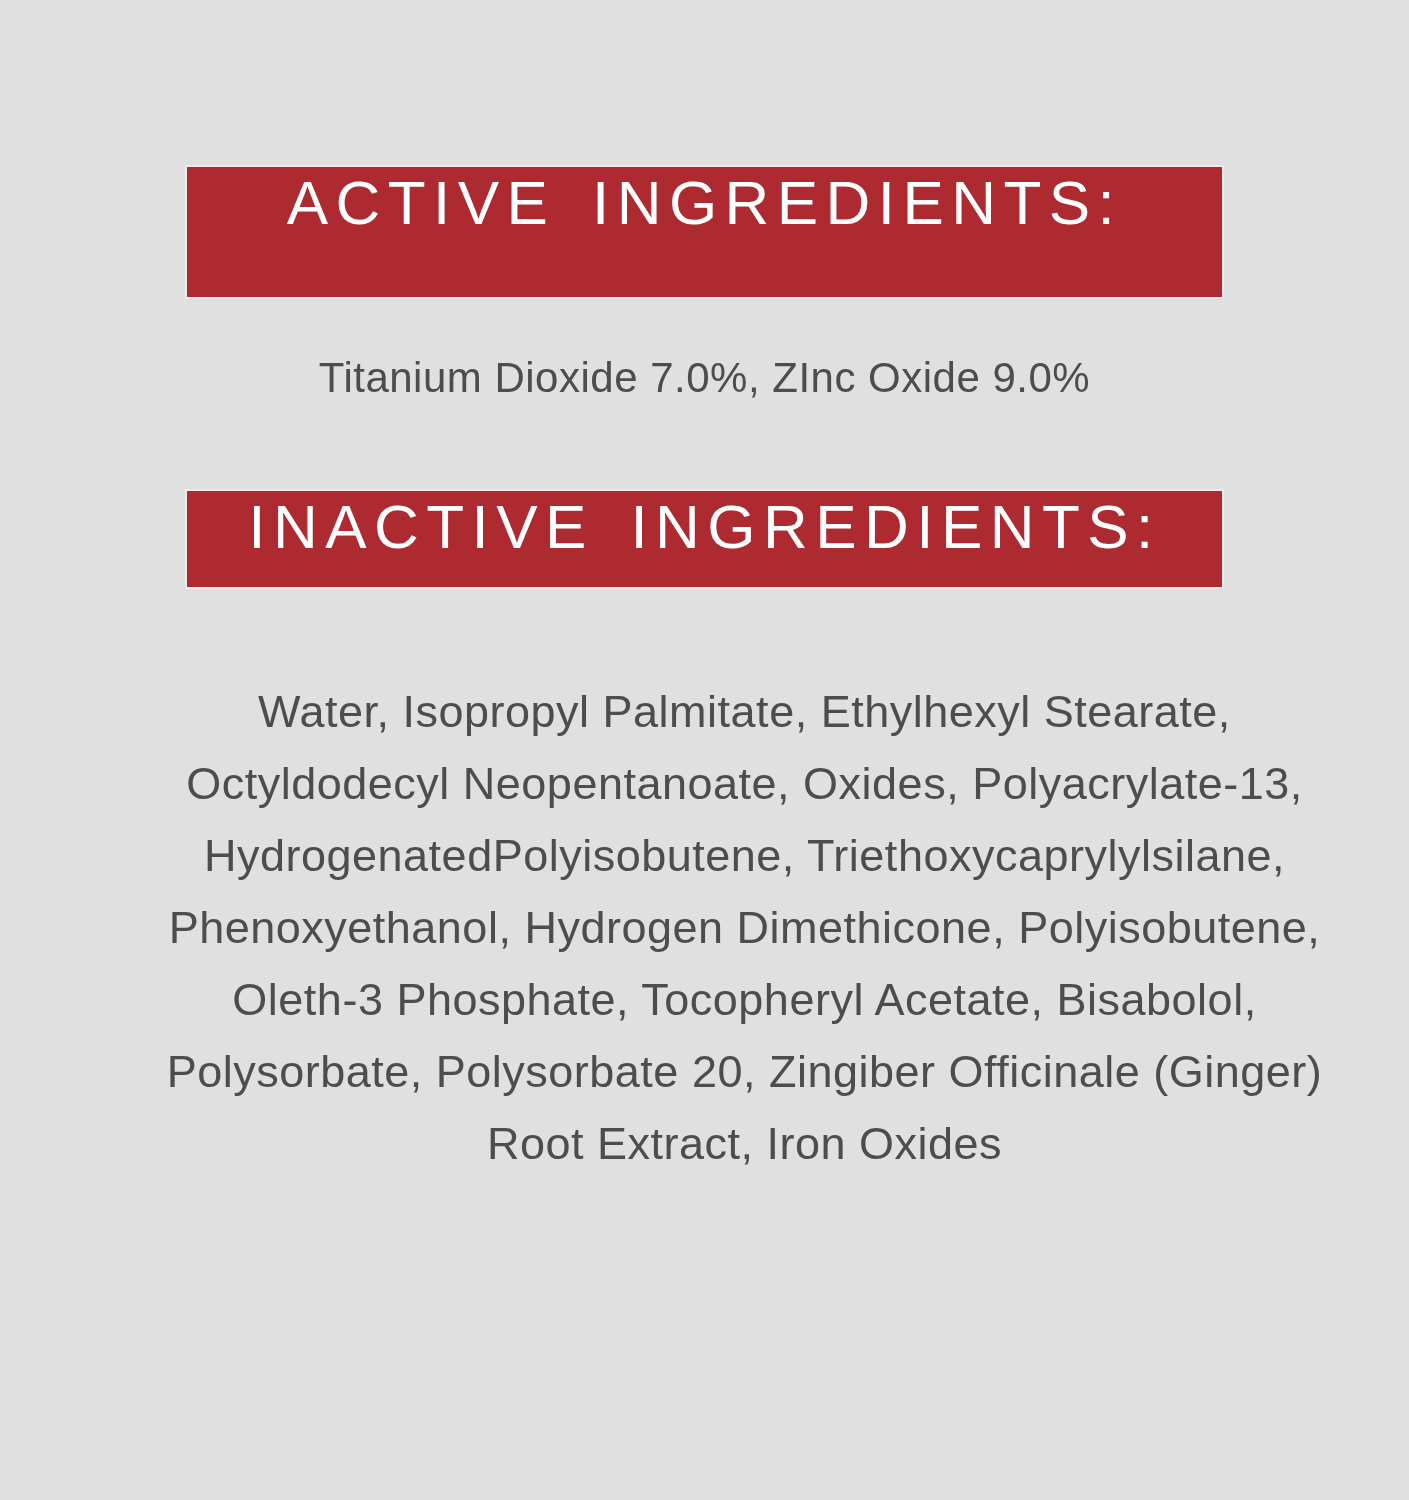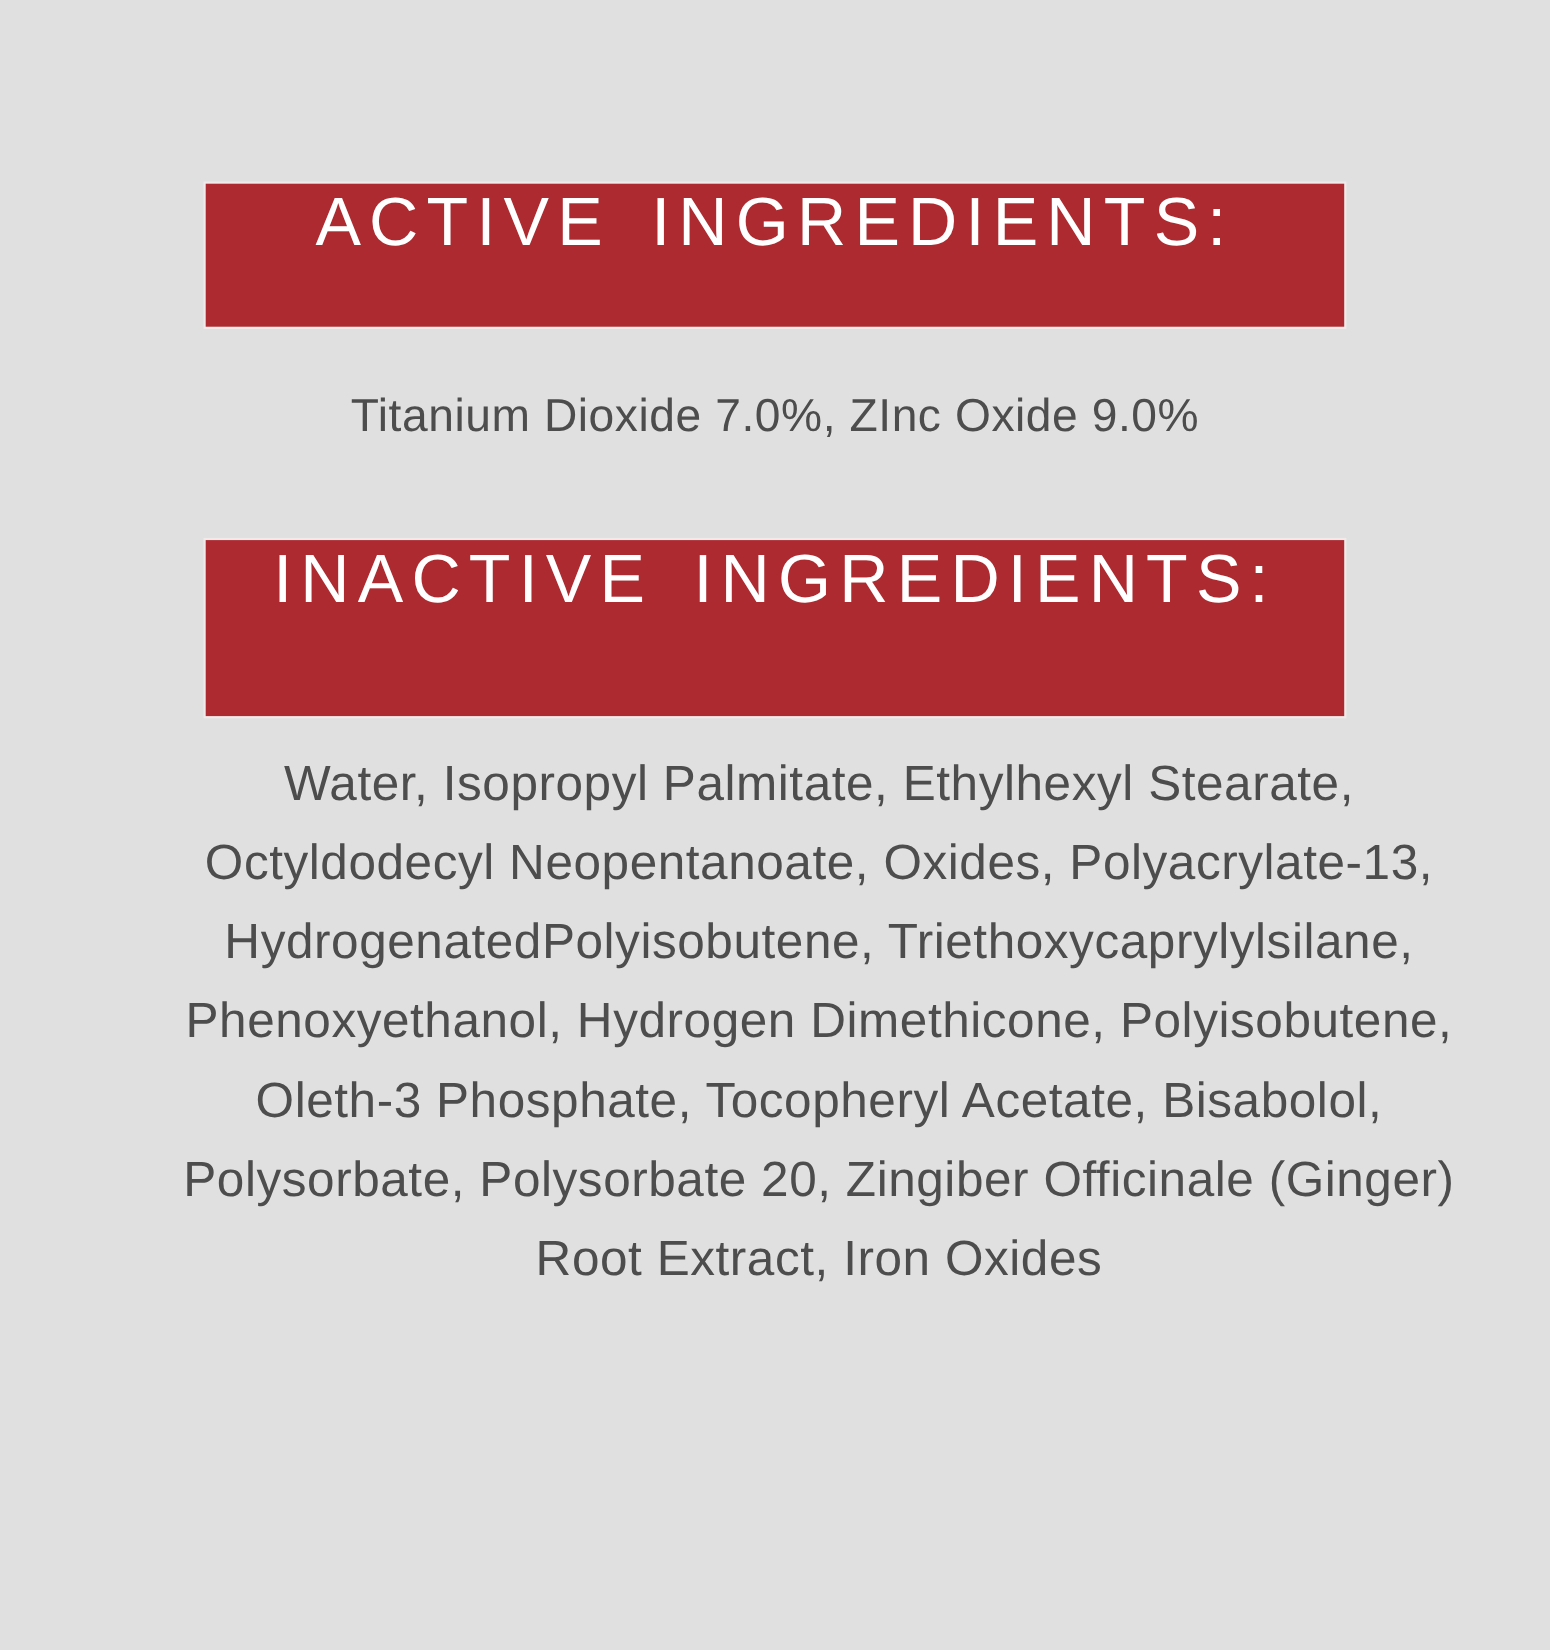"INACTIVE INGREDIENTS:" .banner-inactive { height: 160px -> 96px }
